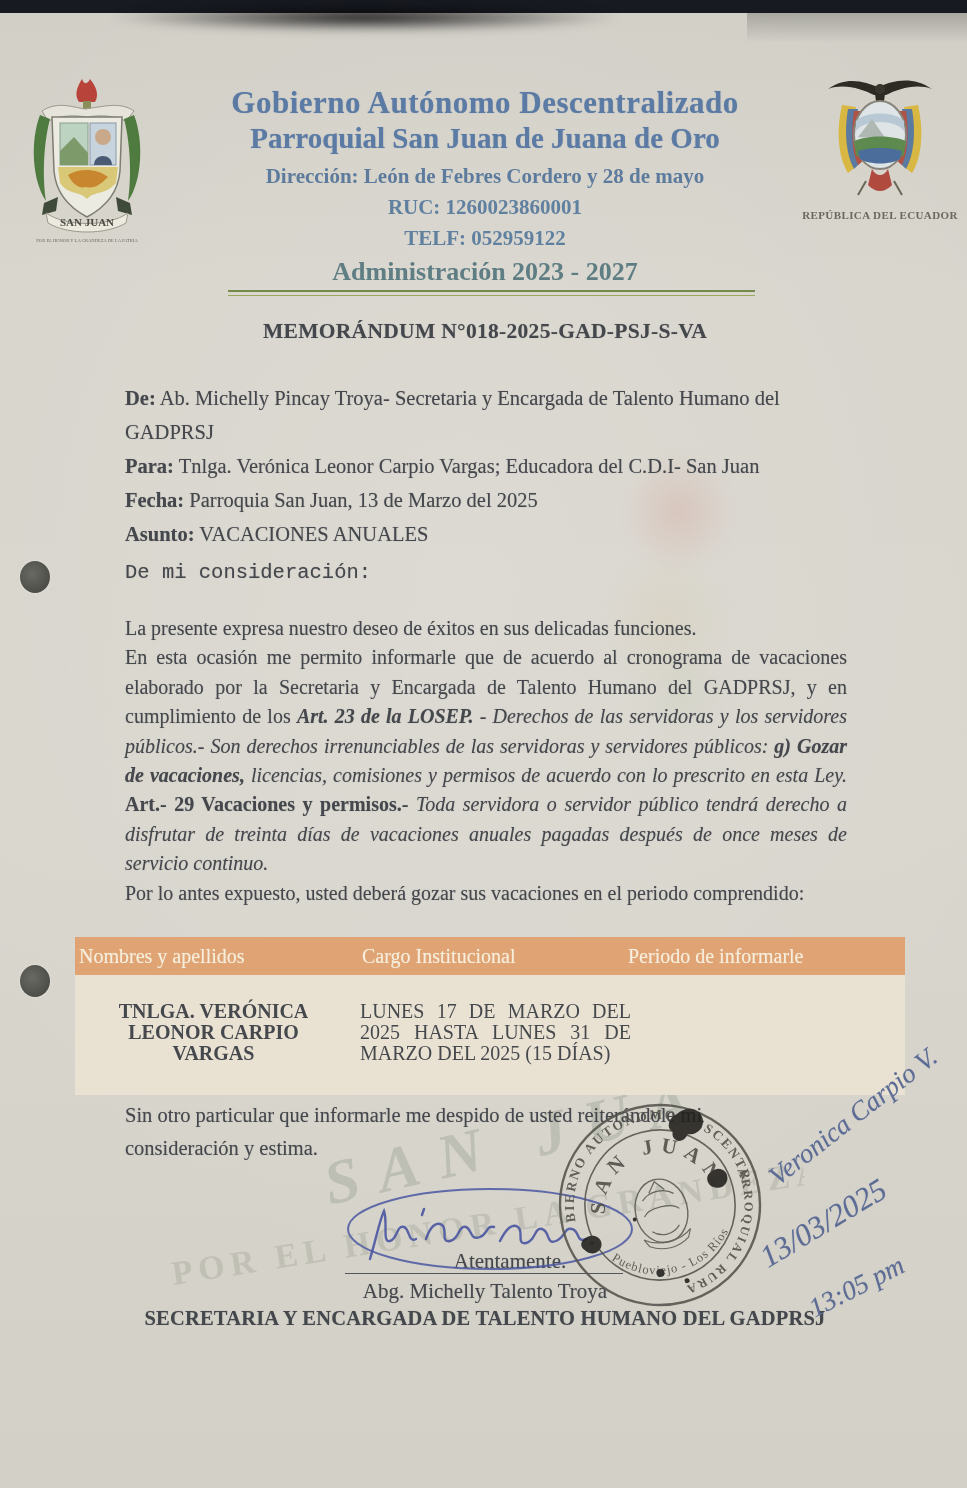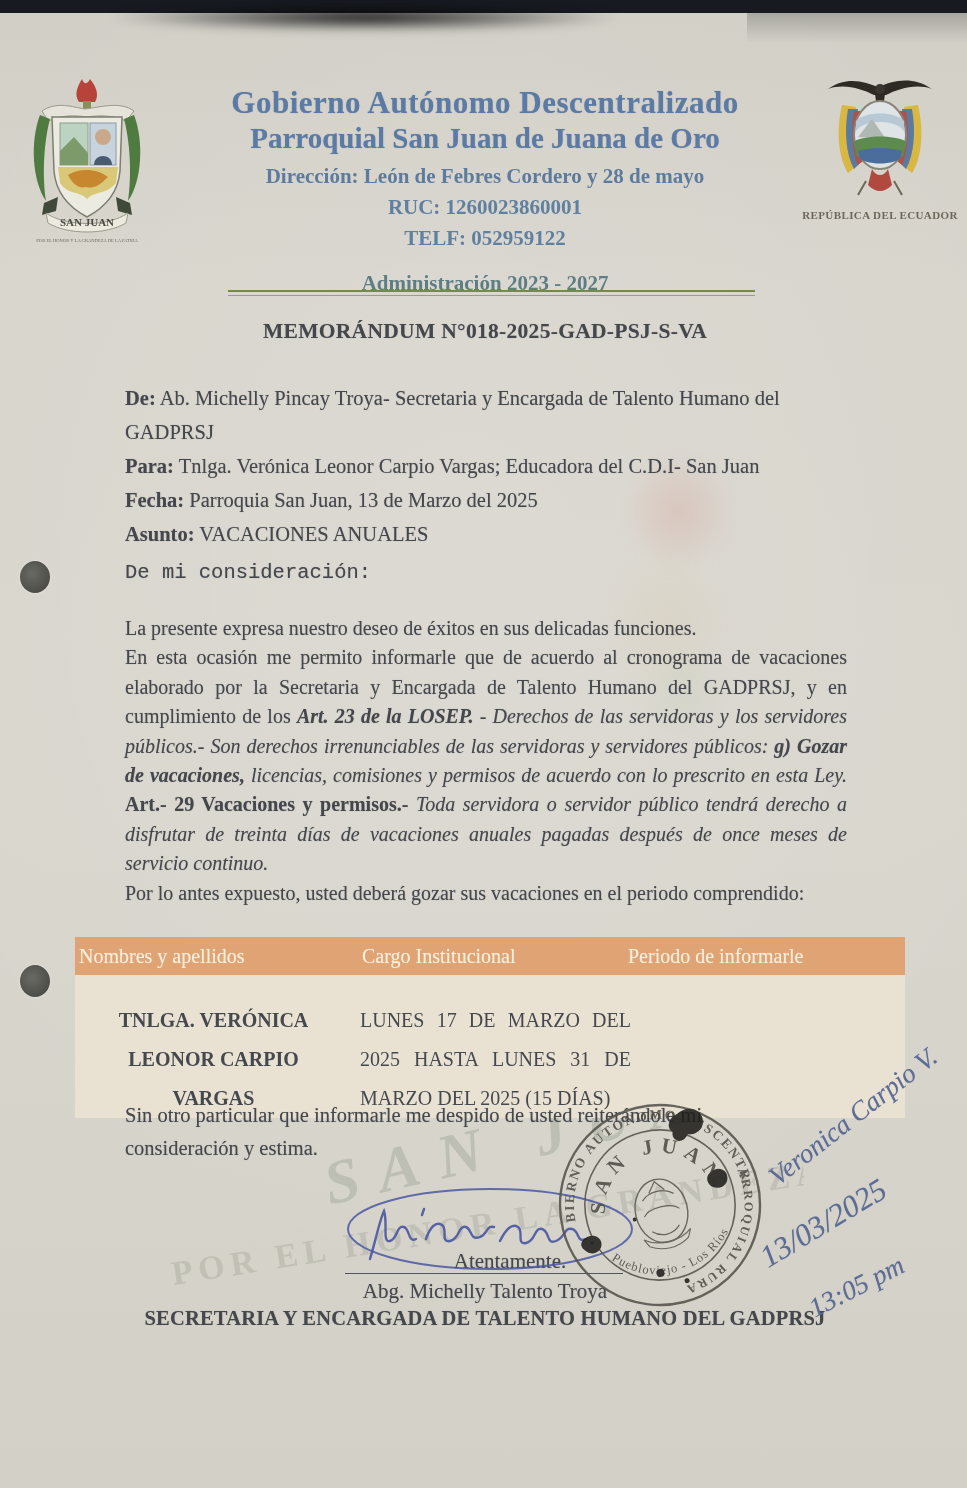"Administración 2023 - 2027" .hdr-l6 { font-size: 21px -> 26px; margin-top: 20px -> 6px }
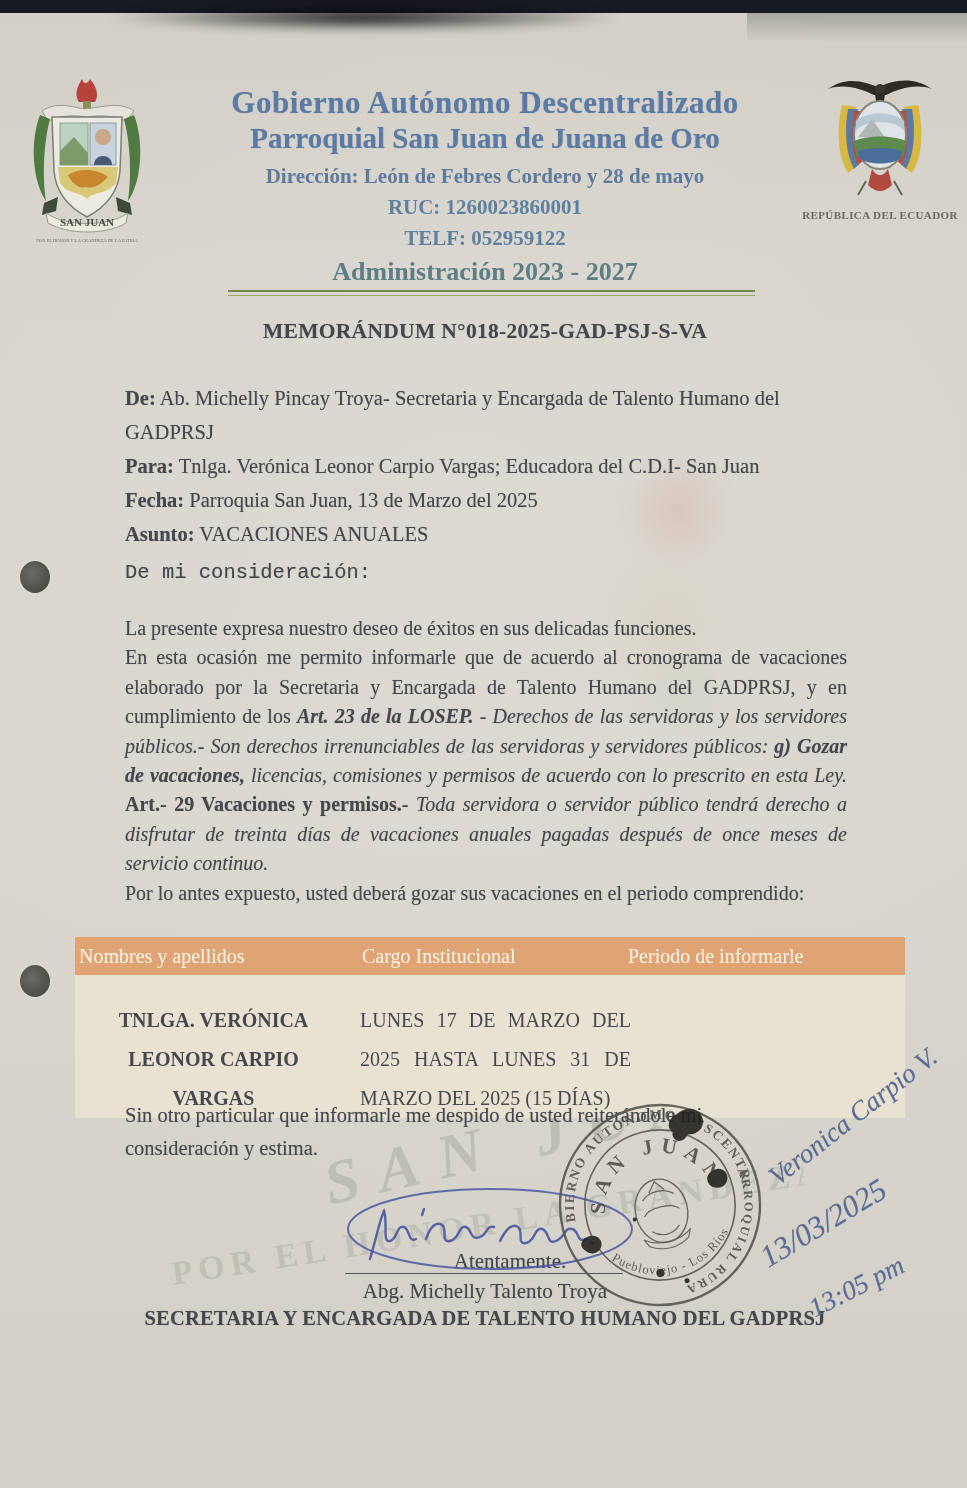"TNLGA. VERÓNICA LEONOR CARPIO VARGAS" .vac-row .cell { line-height: 39px -> 21px }
